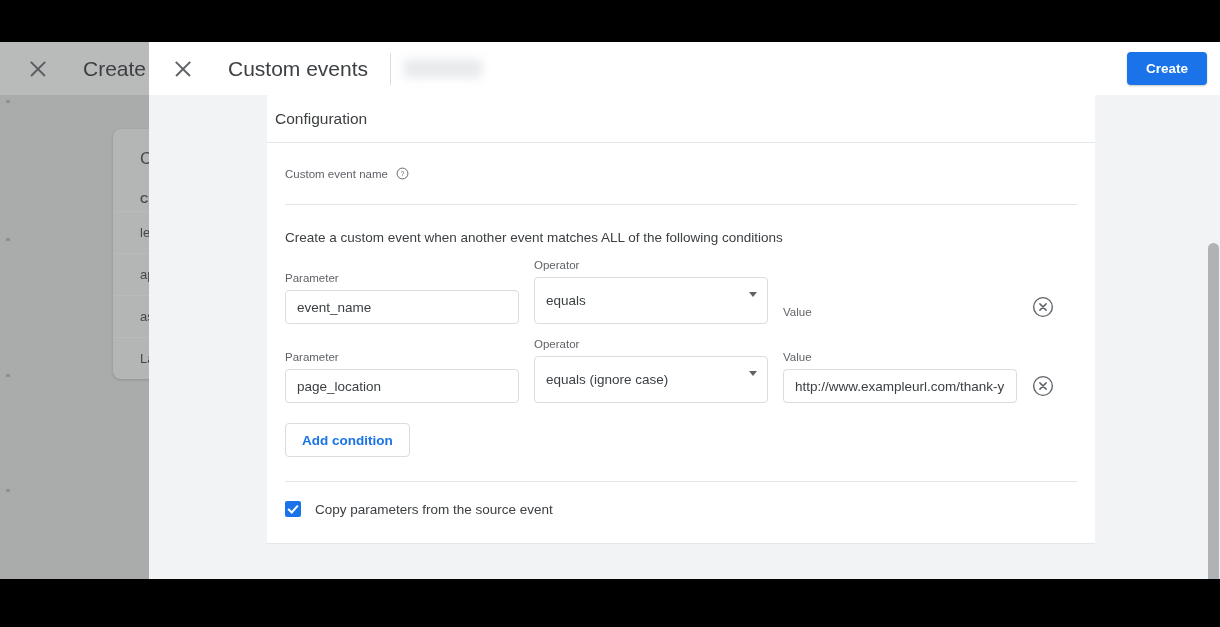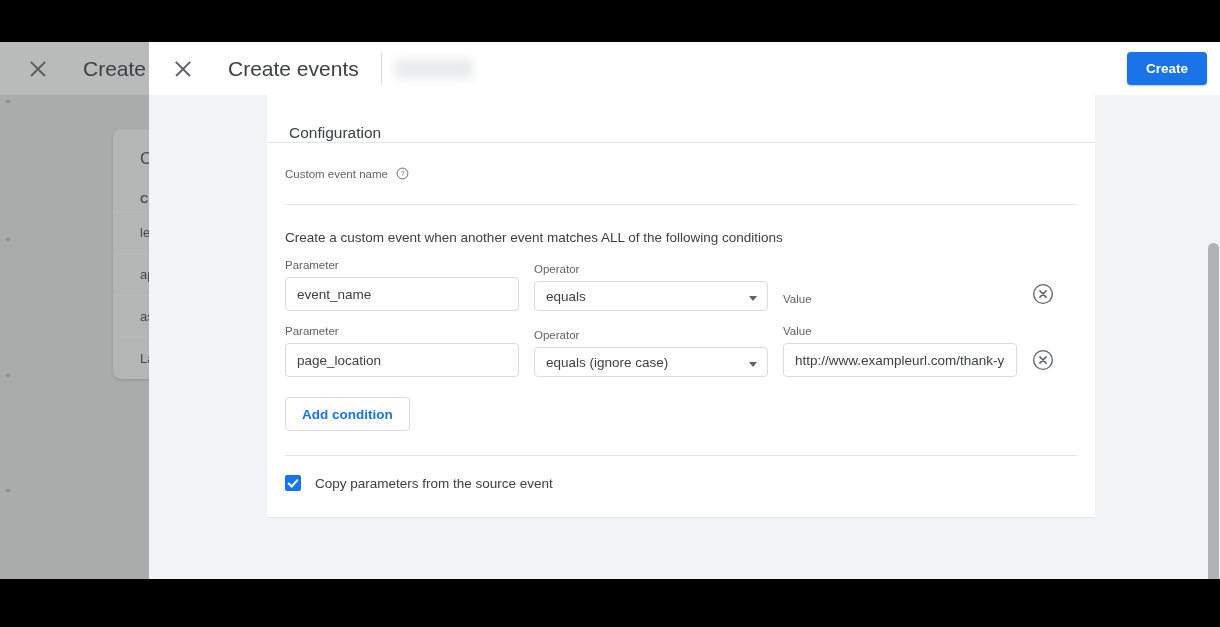"Create events" div.dlg-title { text: Create -> Custom }
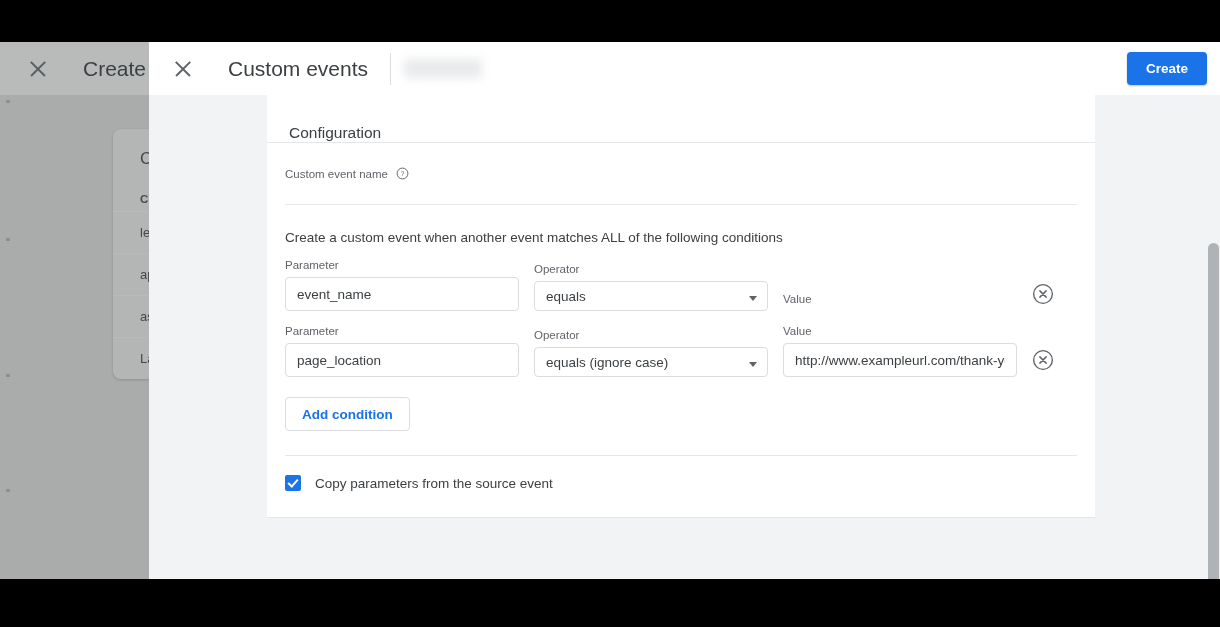"Configuration" .card-header { align-items: flex-end -> center; padding-left: 22px -> 8px }
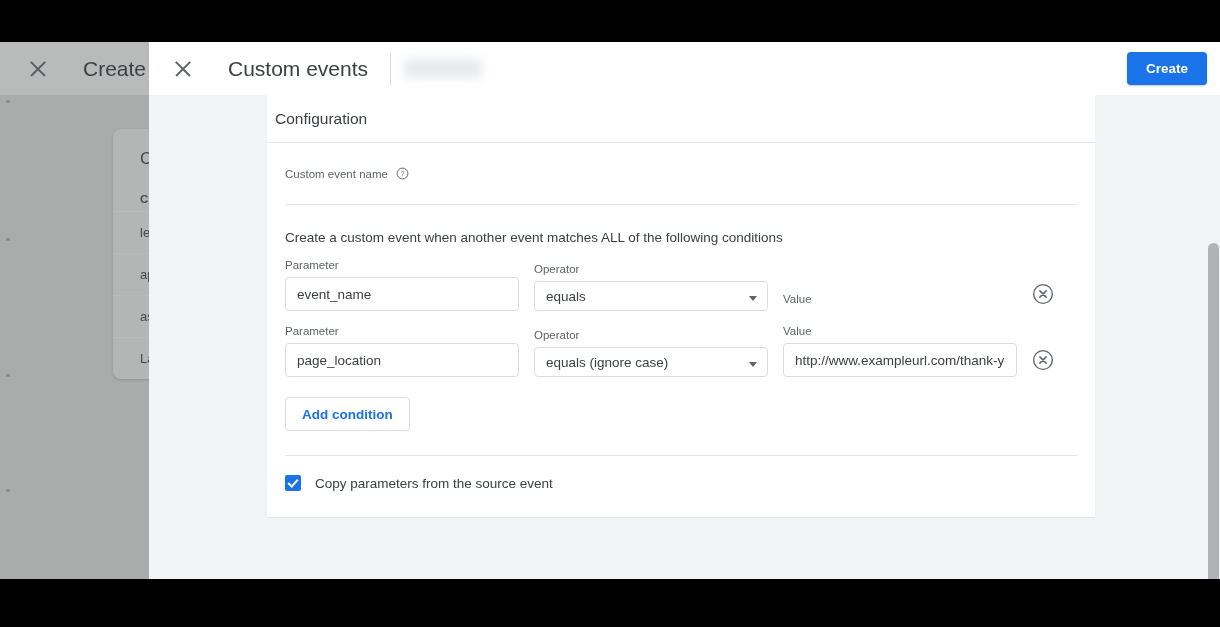"equals" .select-box { height: 30px -> 47px }
